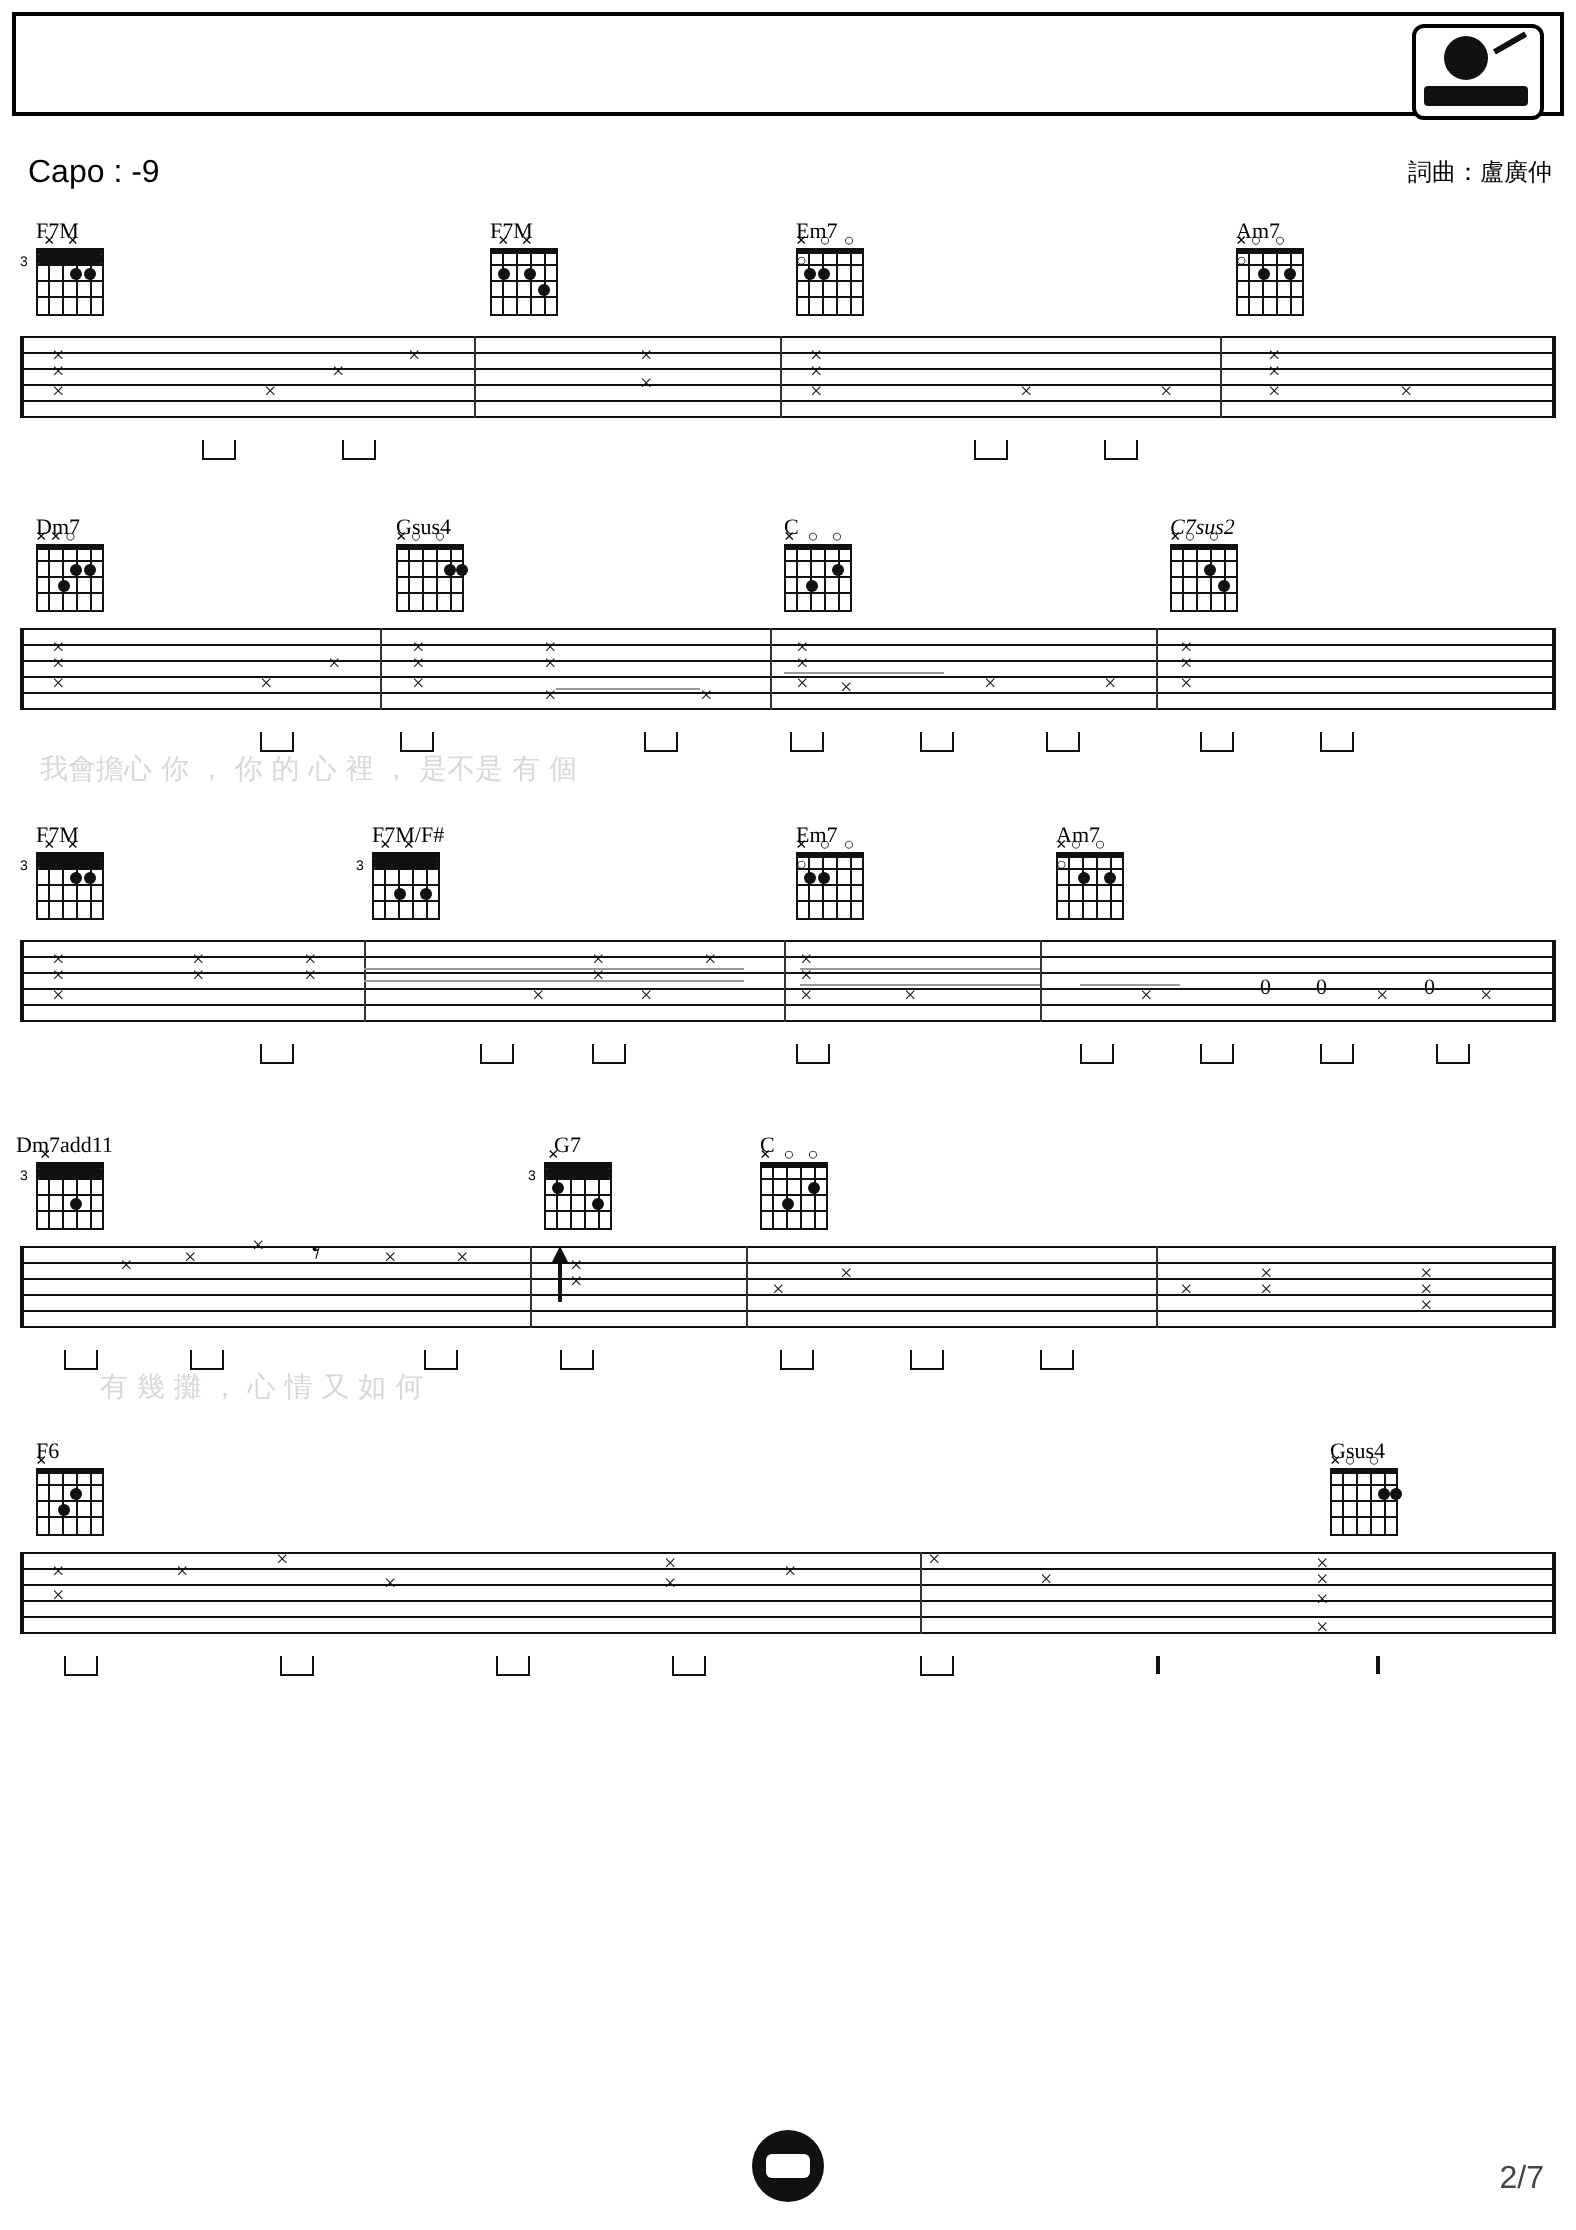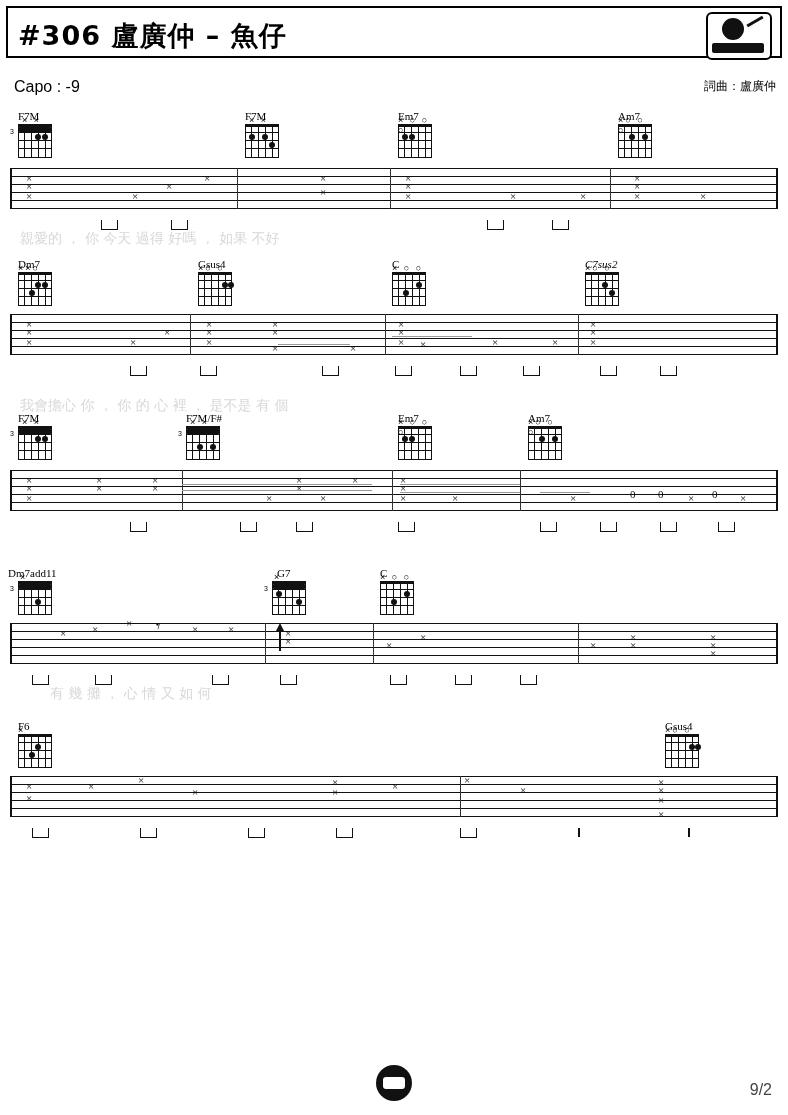"#306 盧廣仲 – 魚仔" div.song-title { html: <div>#306 盧廣仲 – 魚仔</div> -> none }
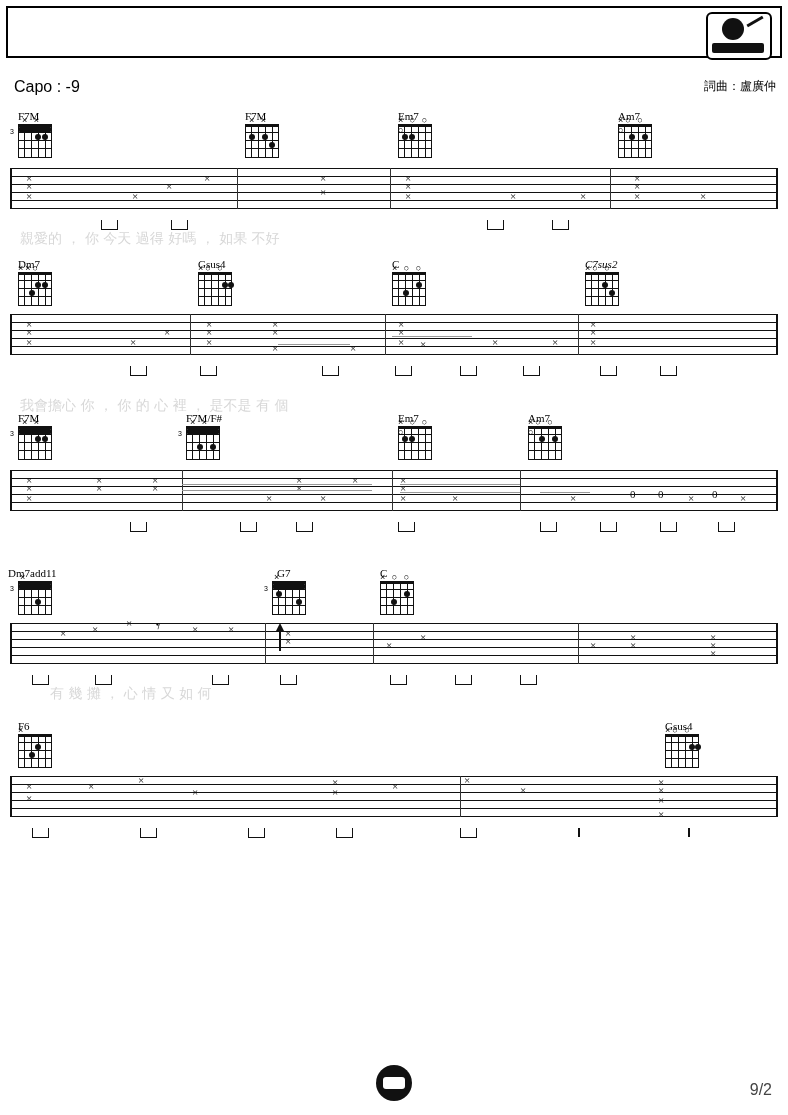"親愛的 ， 你 今天 過得" div.lyric { html: <div>親愛的 ， 你 今天 過得 好嗎 ， 如果 不好</div> -> none }
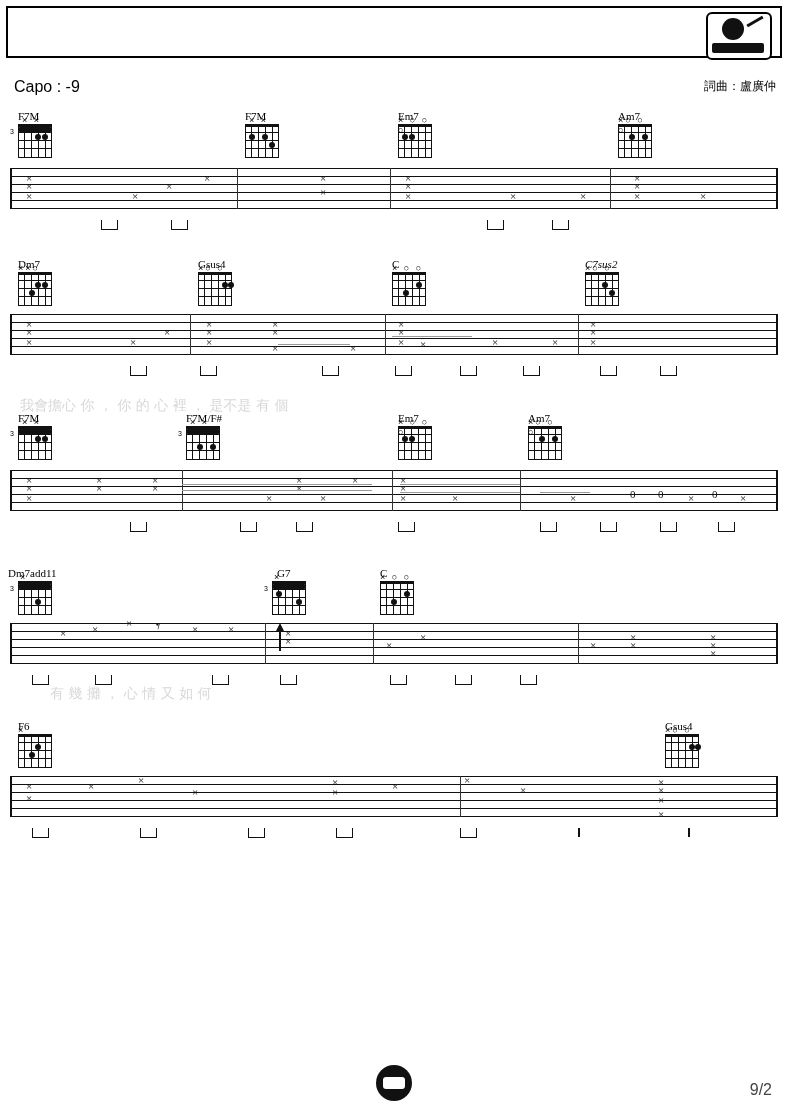"我會擔心 你 ， 你 的" div.lyric { margin-top: 21px -> none }
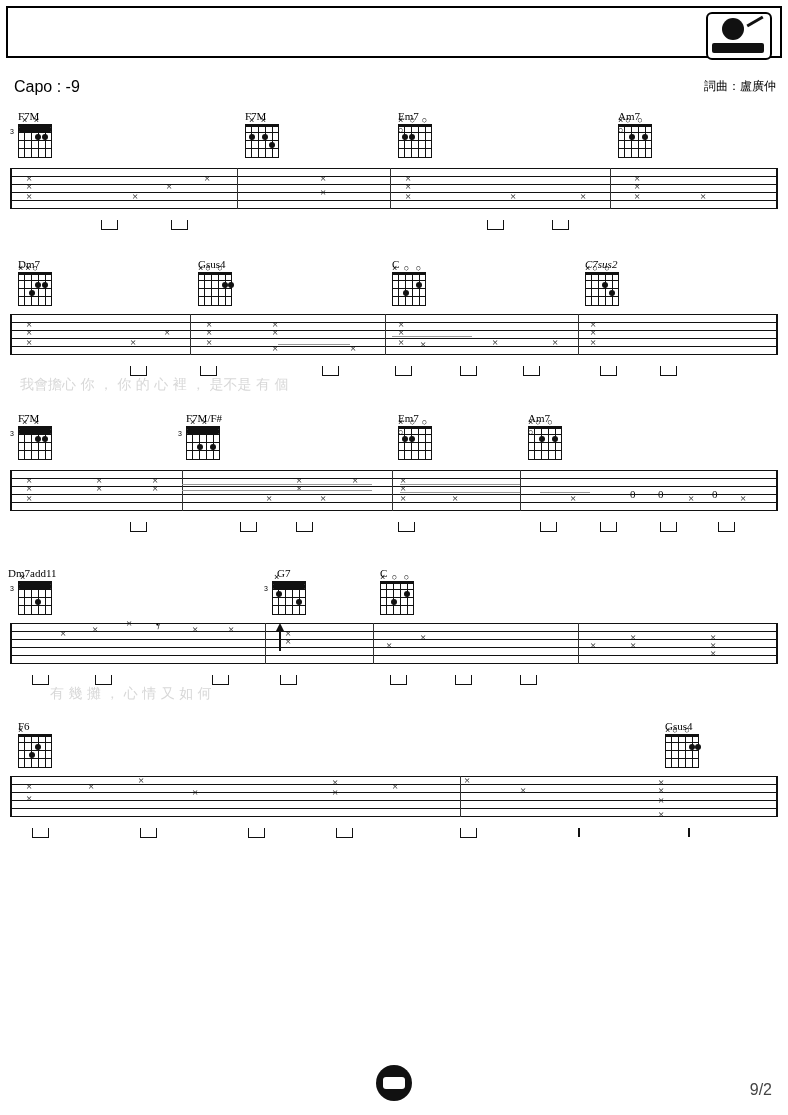"9/2" div.pagenum { text: 9/2 -> 2/7 }
